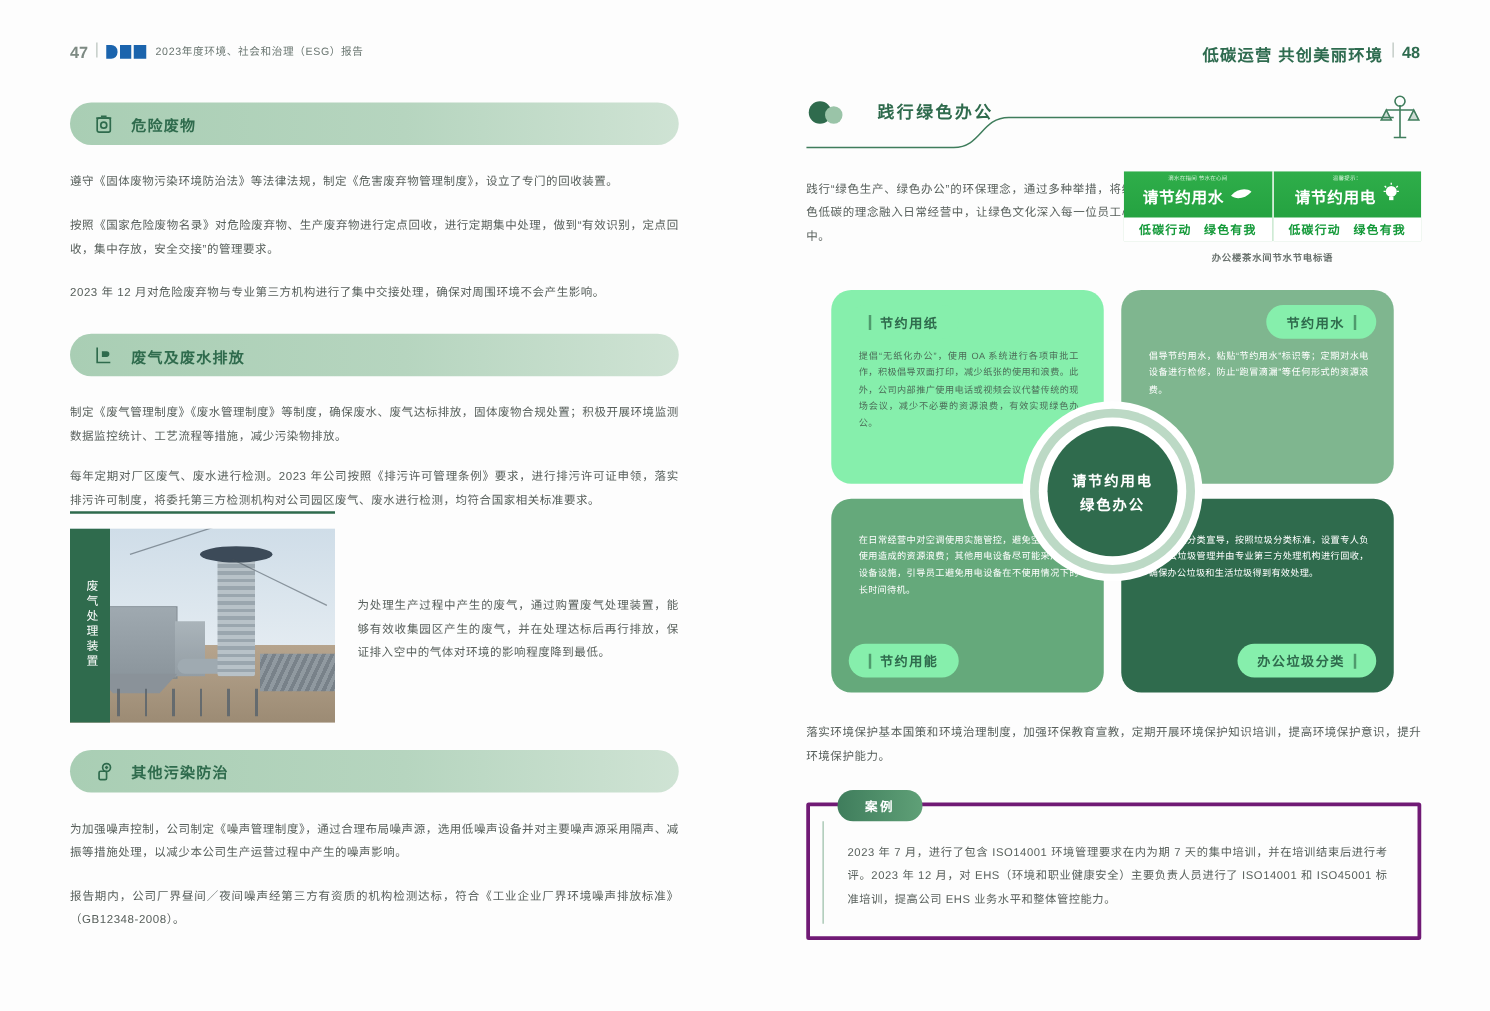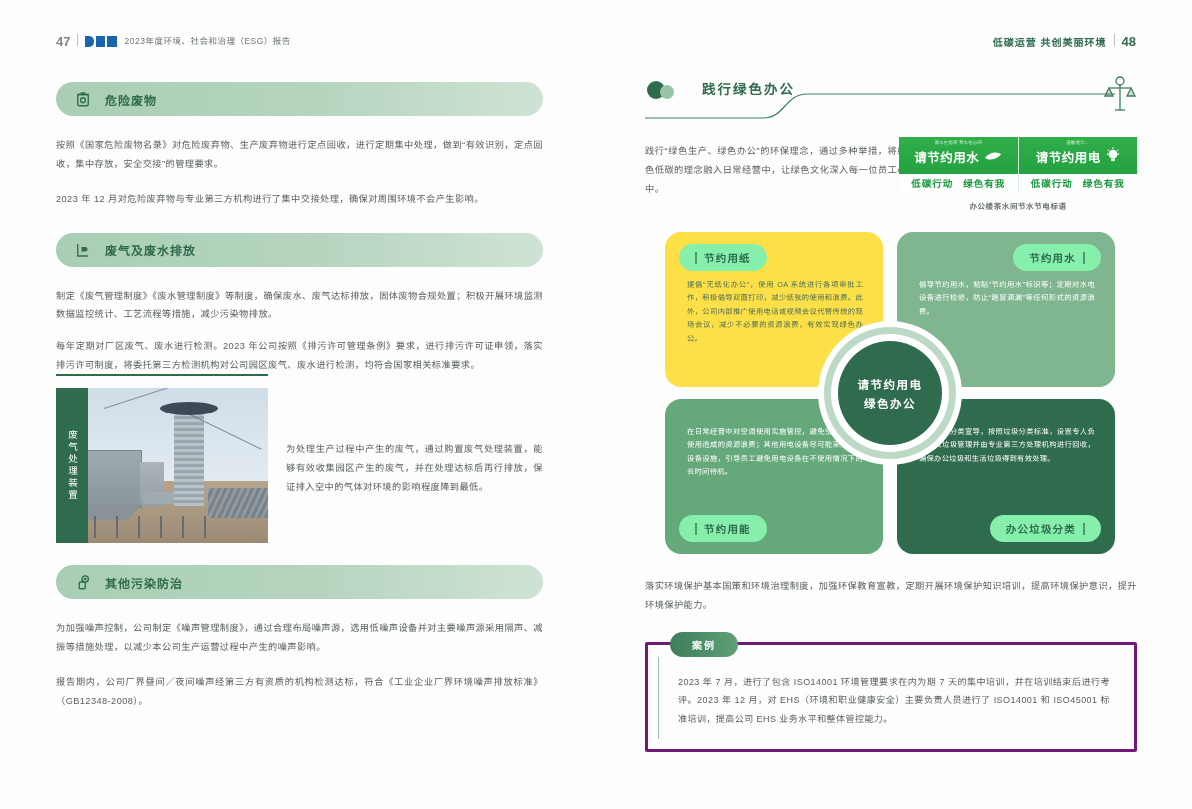"低碳运营 共创美丽环境" .runhead.right .hl-text { font-size: 10px -> 13px }
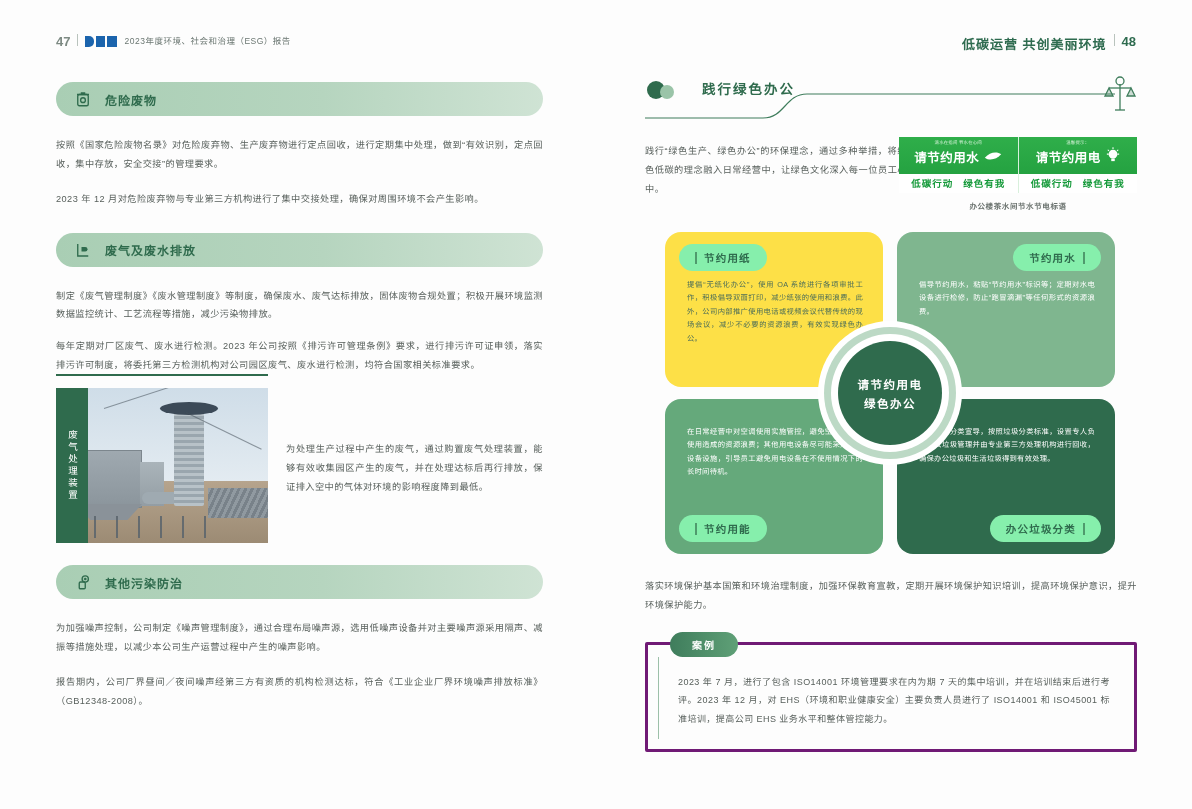"遵守《固体废物污染环境防治法》等法律法规，制定《危害废弃物管理制度》，设立了专门" p.body { html: none -> <p>遵守《固体废物污染环境防治法》等法律法规，制定《危害废弃物管理制度》，设立了专门的回收装置。</p> }
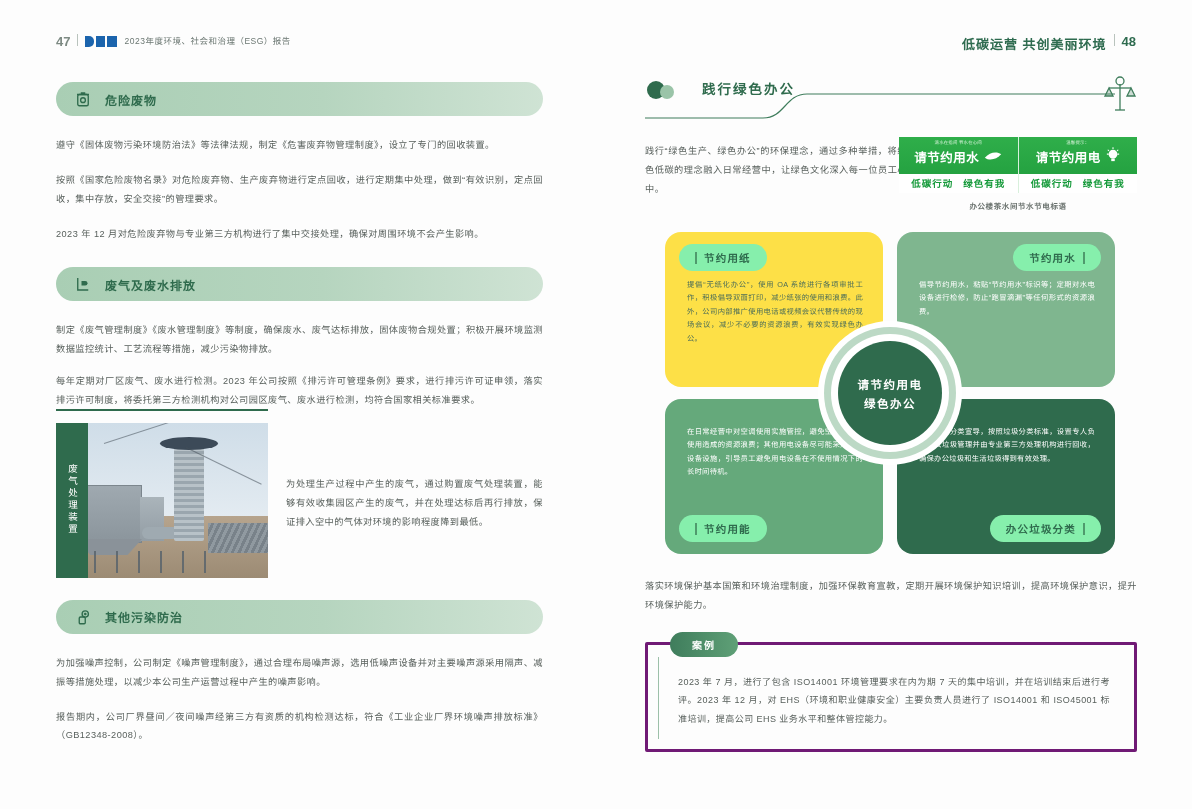"提倡“无纸化办公”，使用 OA" .q-tl { background: #fde047 -> #86efac }
